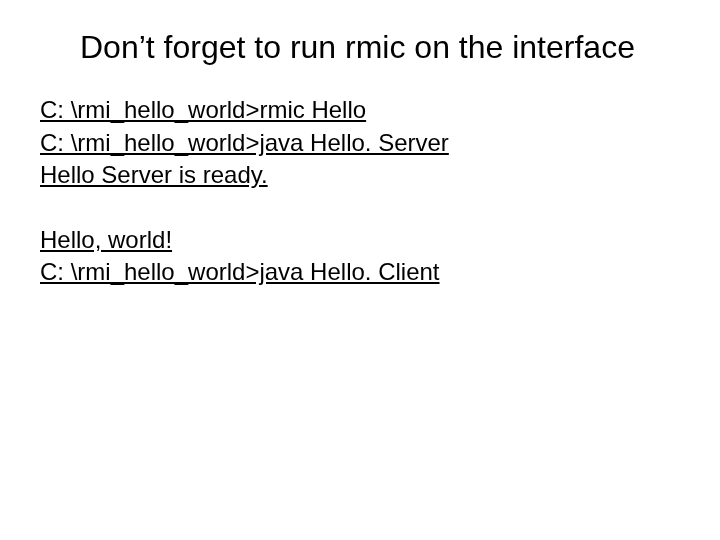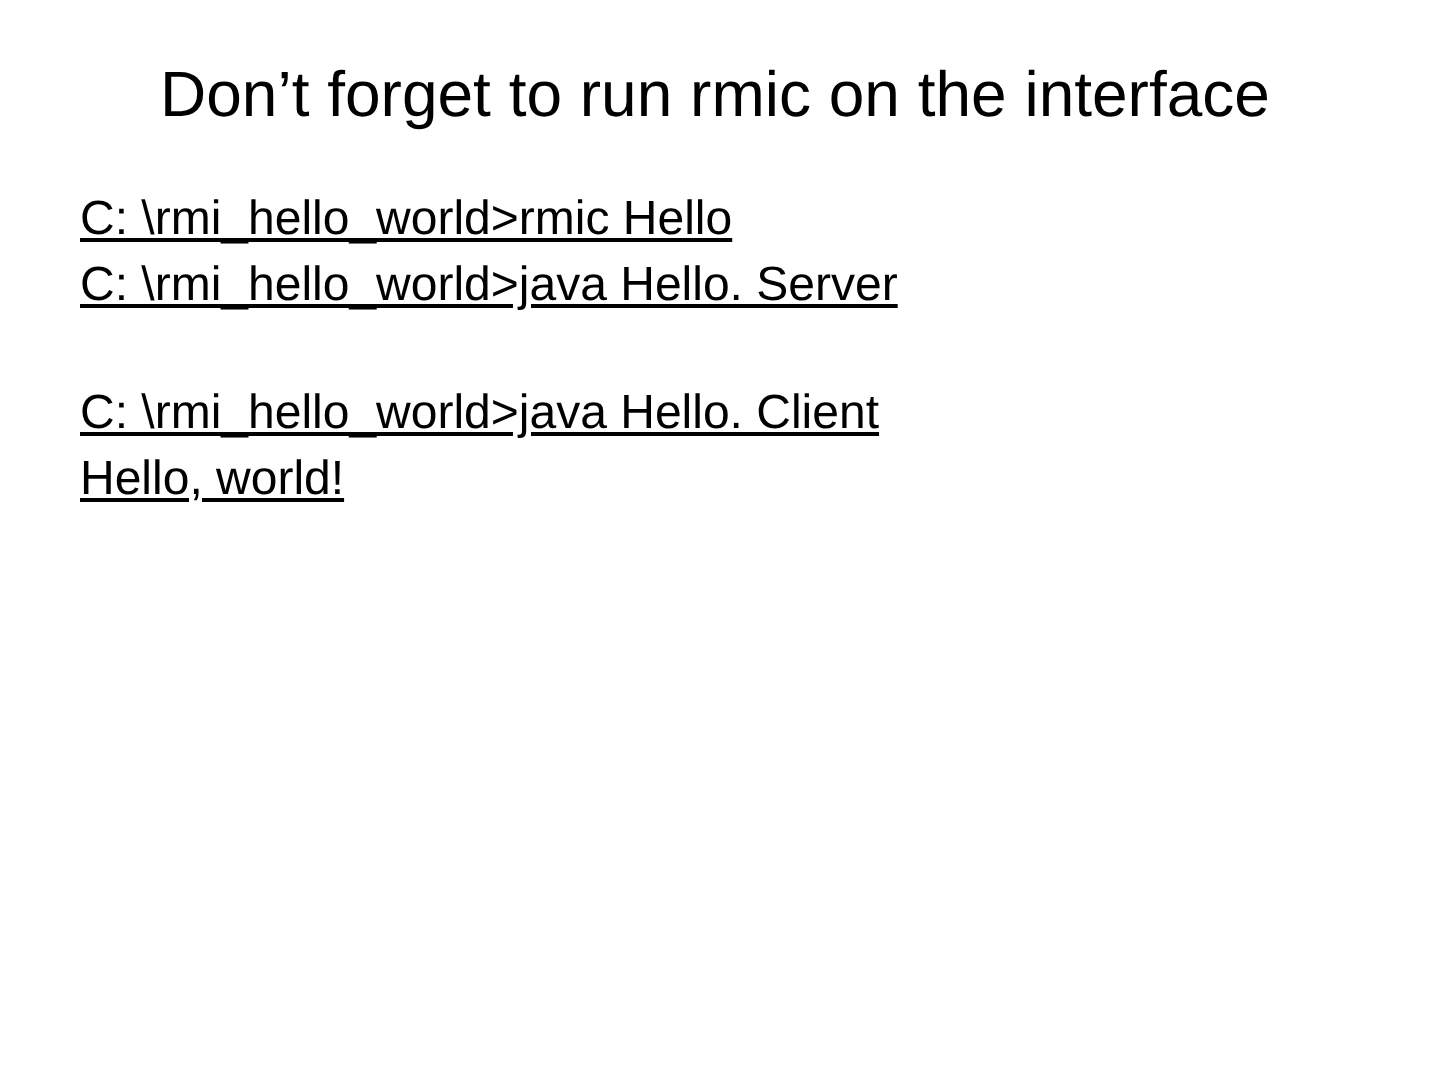"Hello Server is ready." span.line { html: none -> <span>Hello Server is ready.</span> }
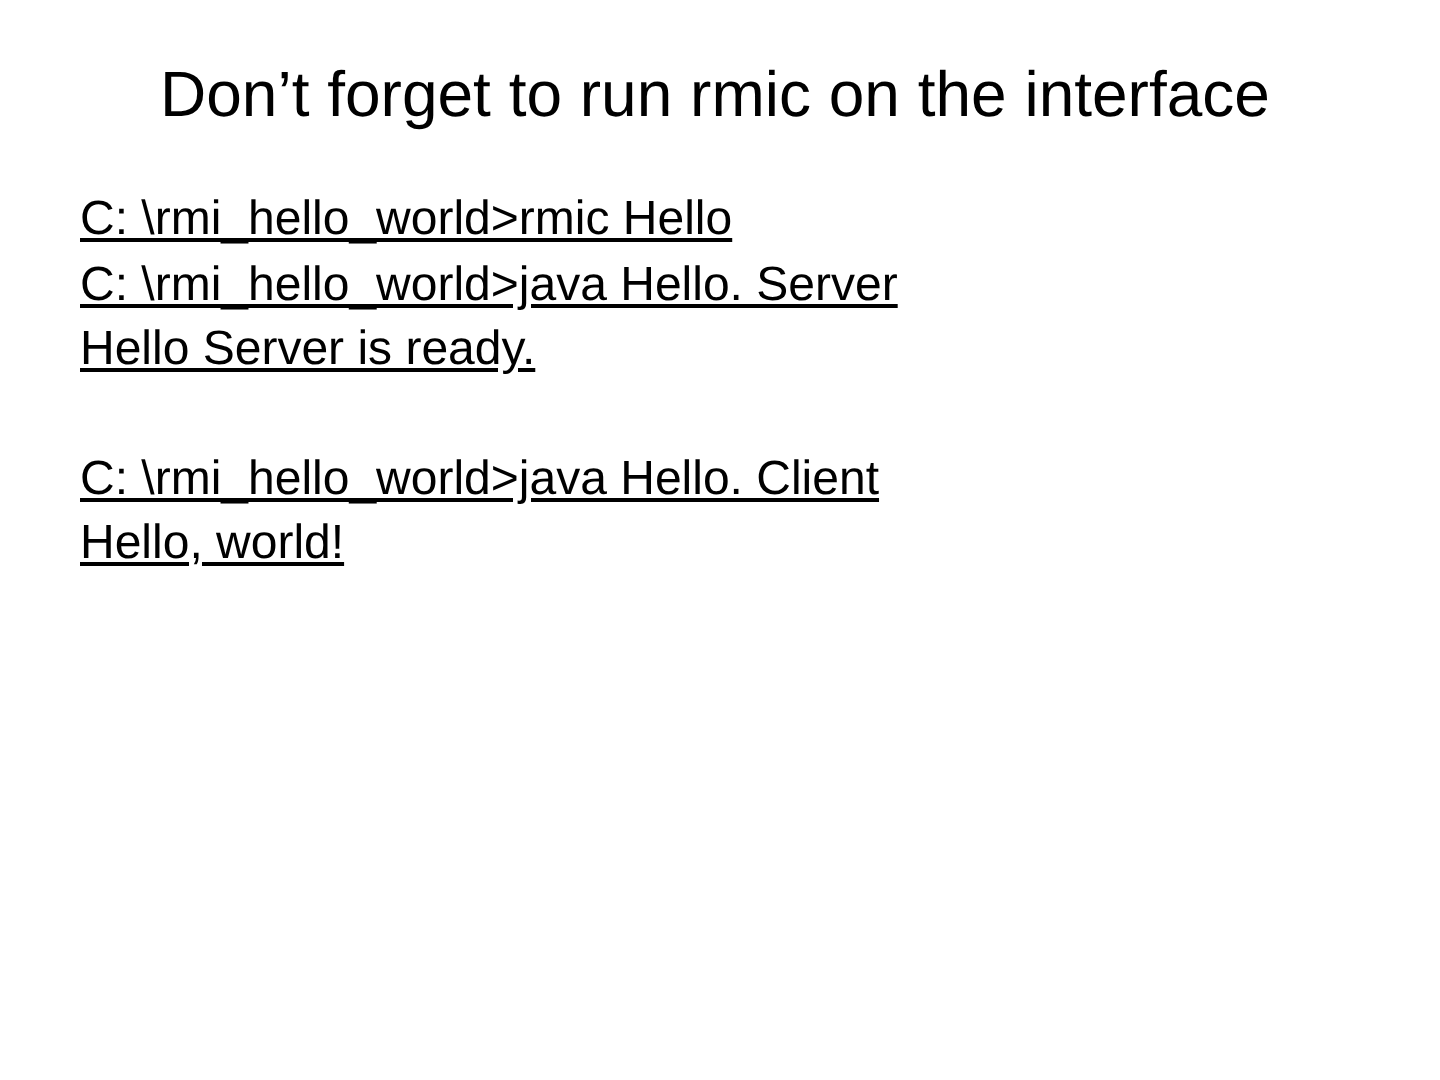"C: \rmi_hello_world>java Hello. Client" span.line { order: before "Hello, world!" -> after "Hello, world!" }
